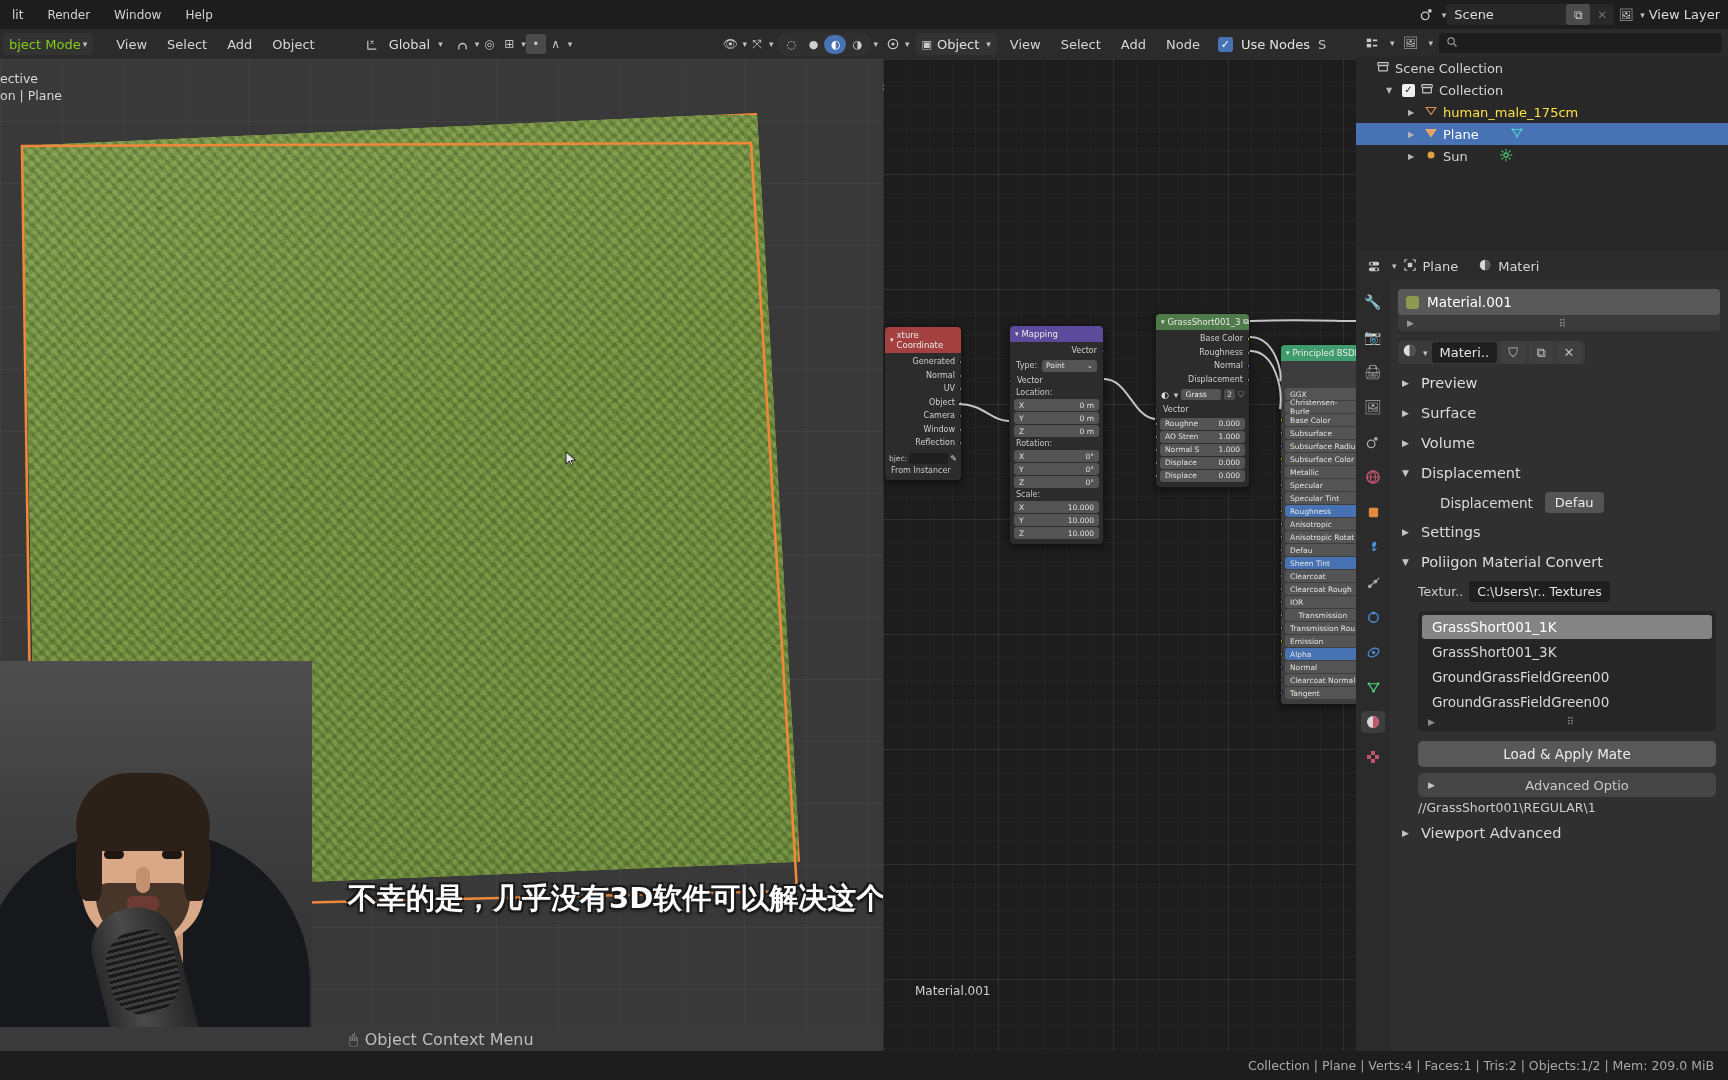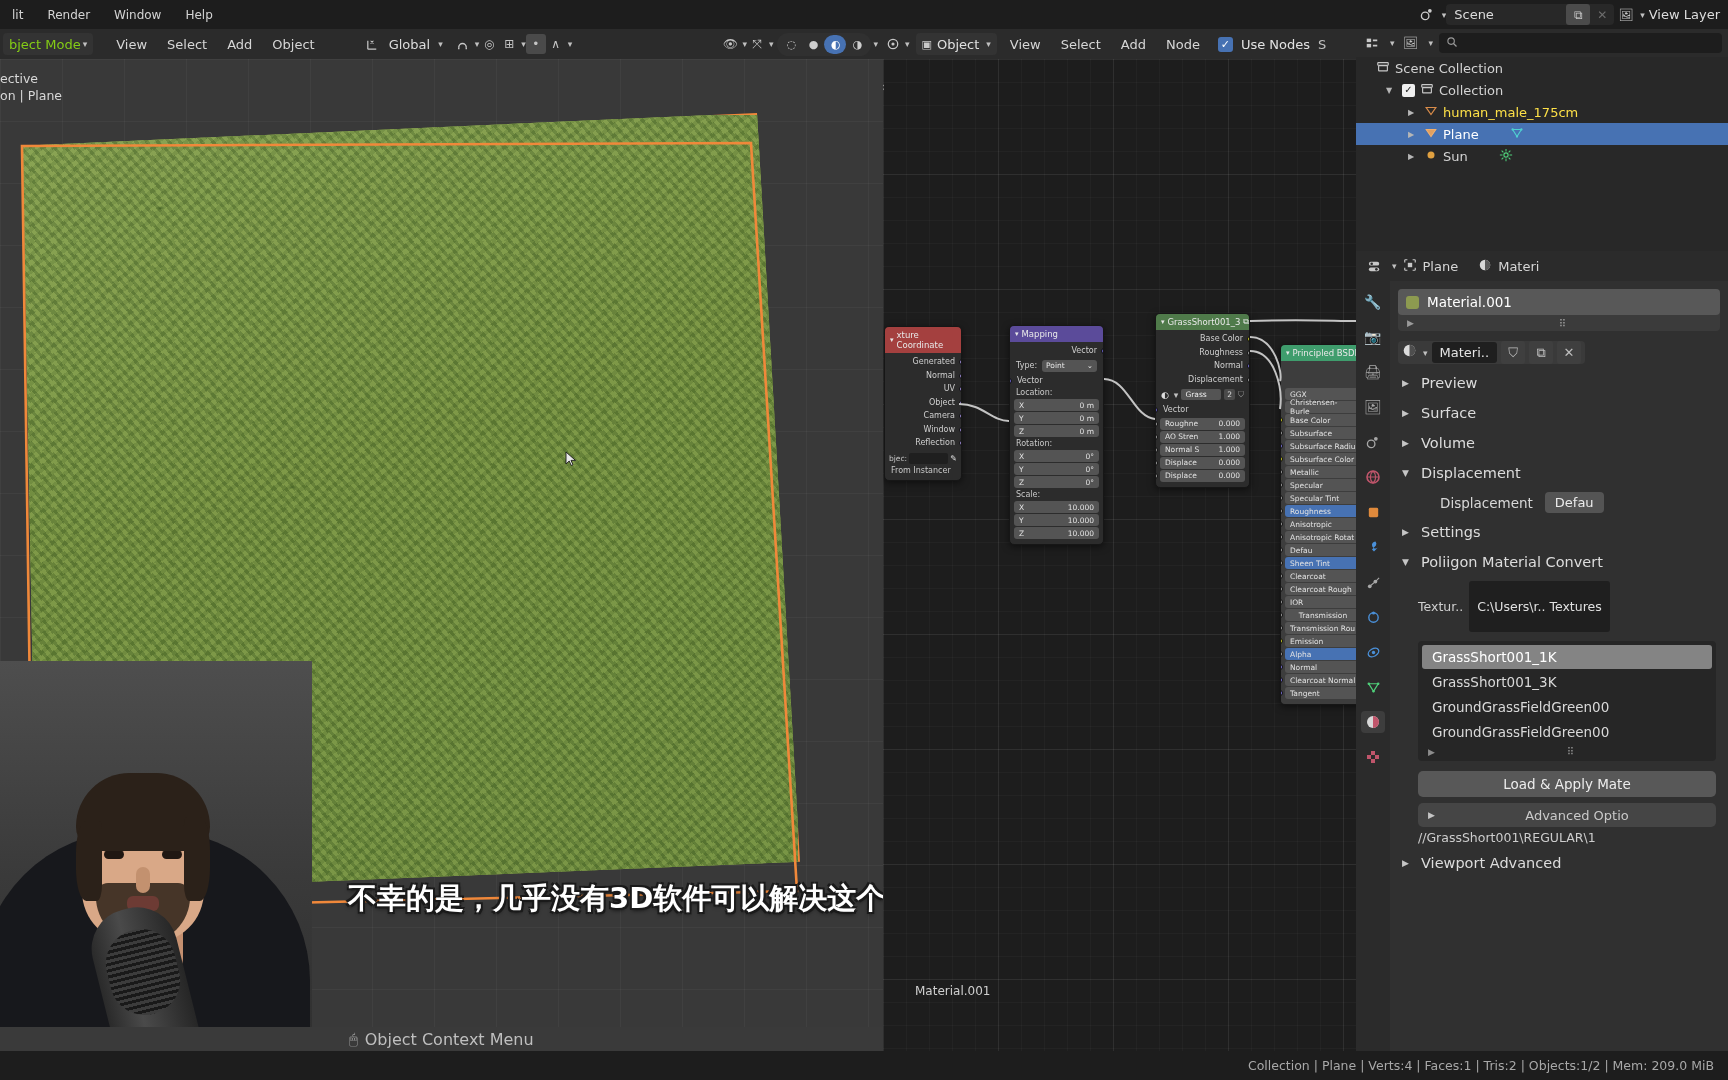"C:\Users\r.. Textures" .texpath .pv { padding: 18px 8px -> 3px 8px }
